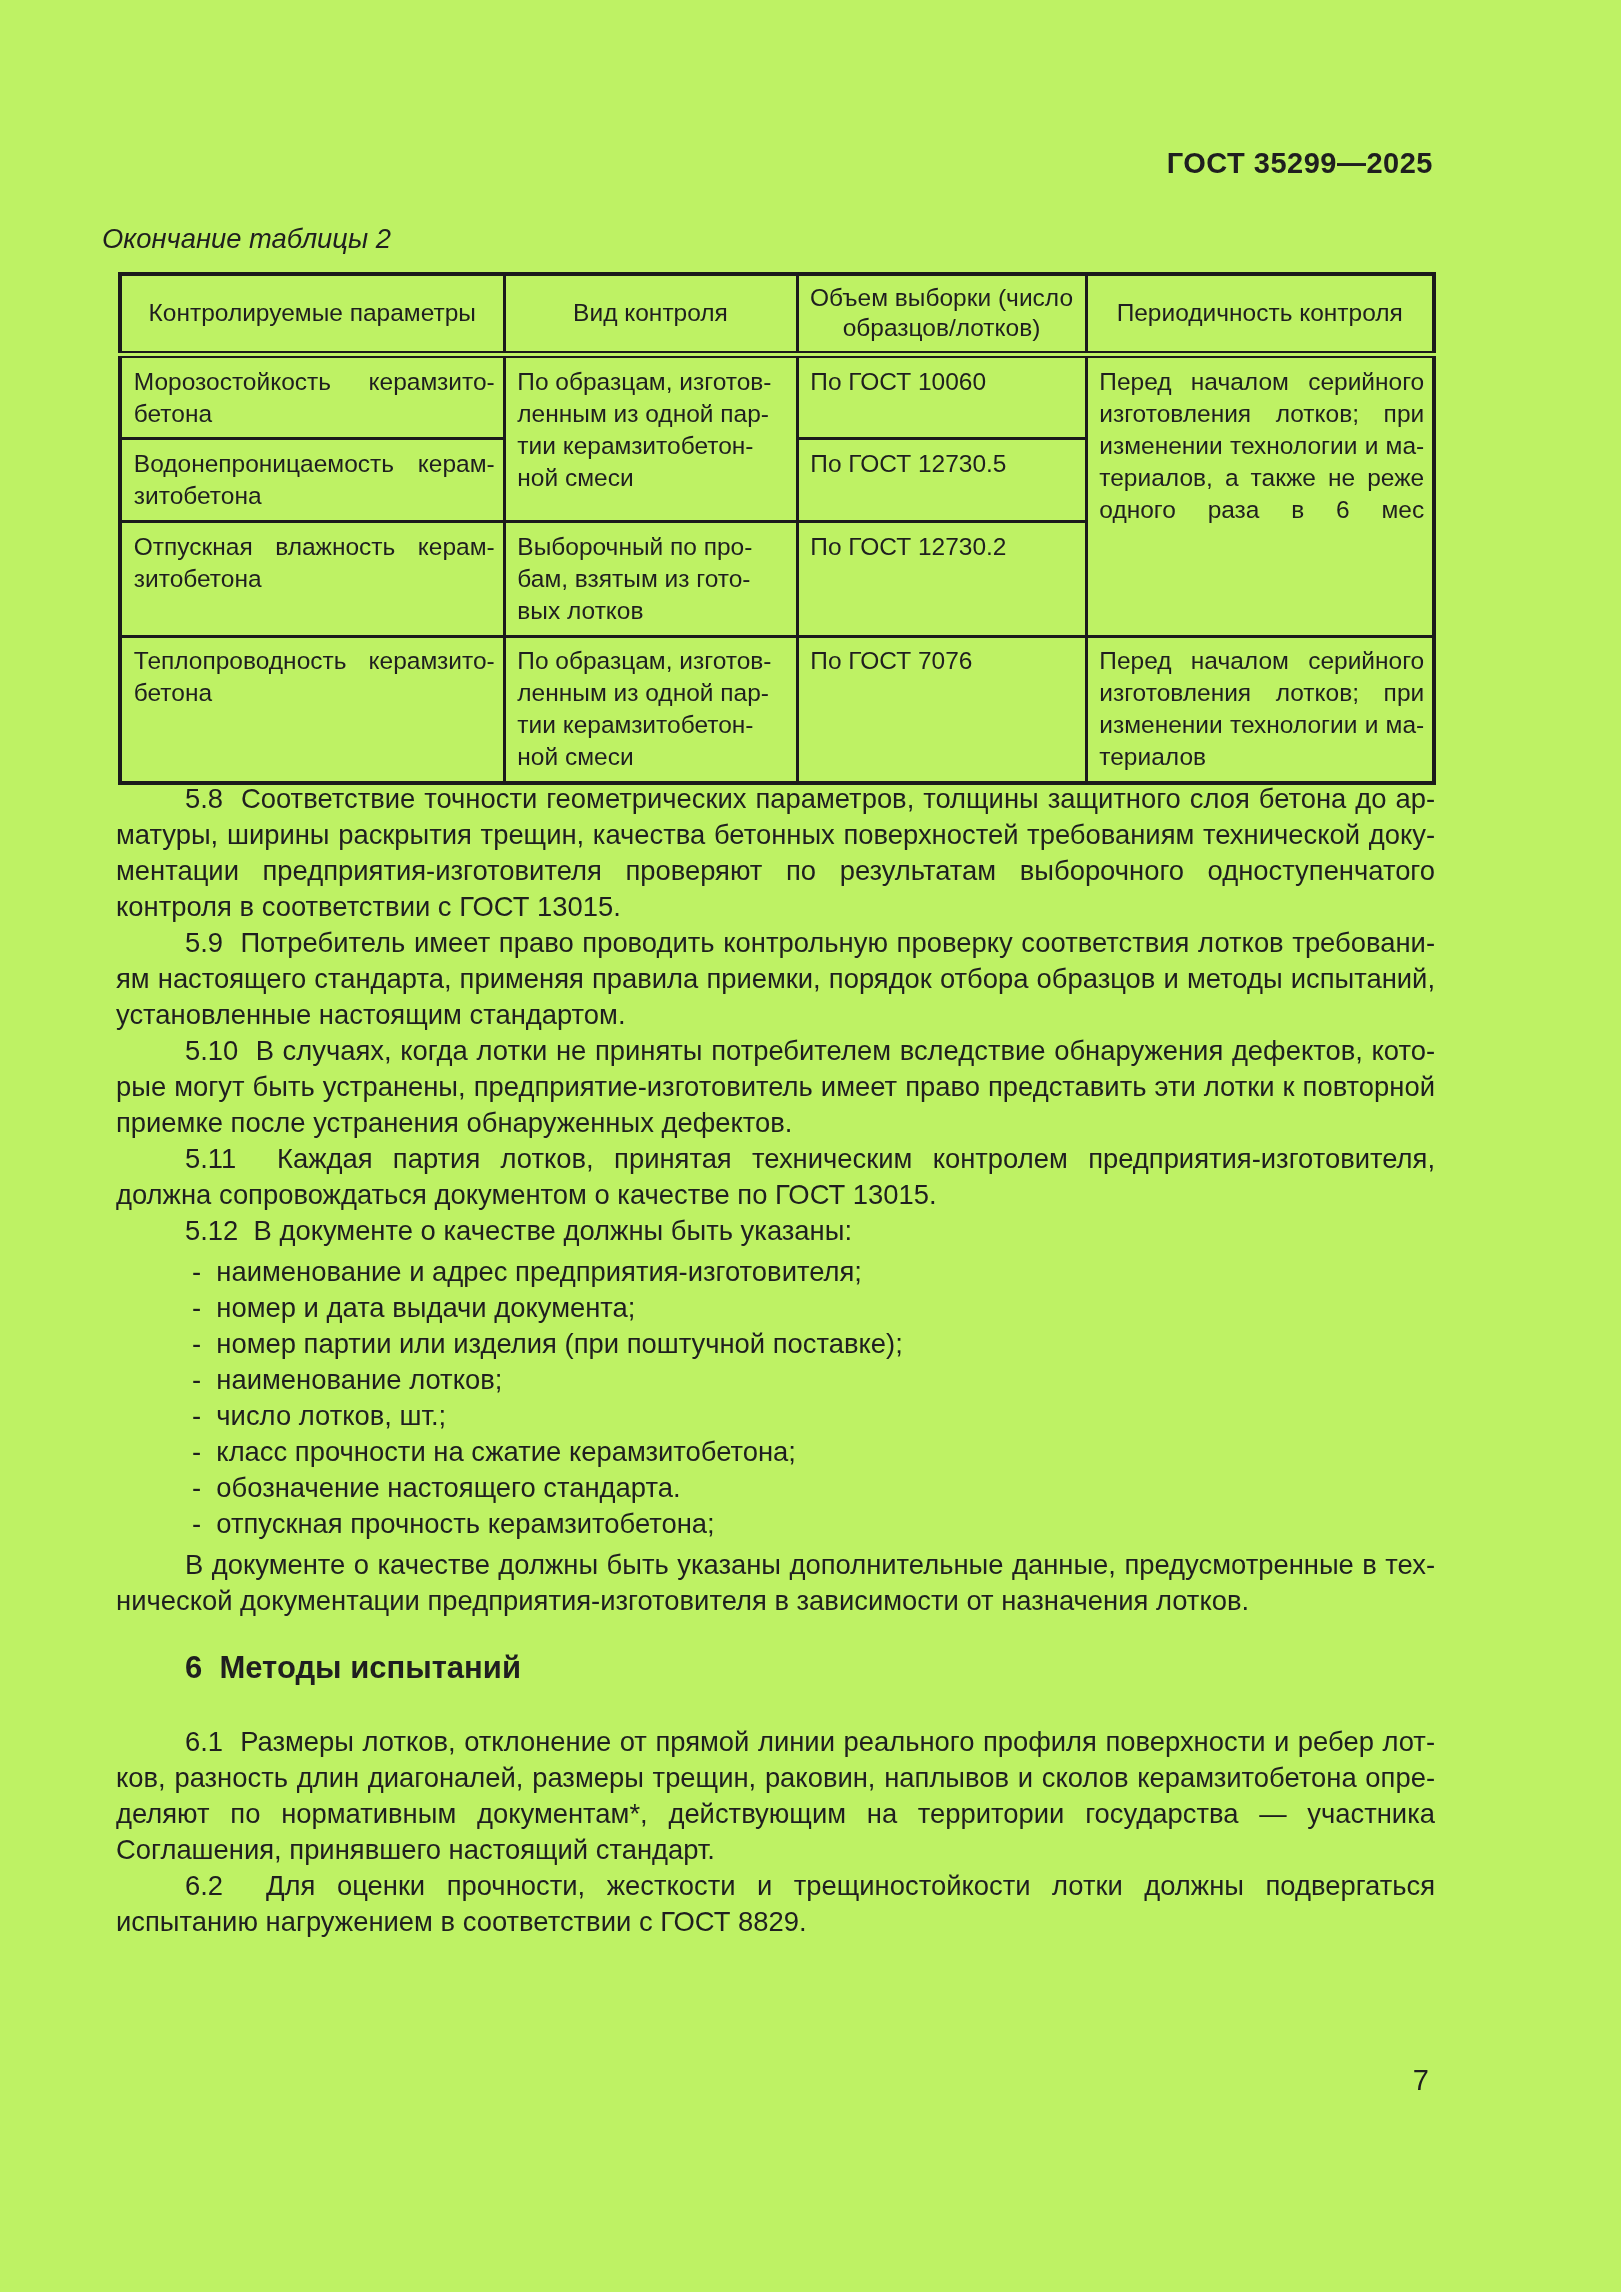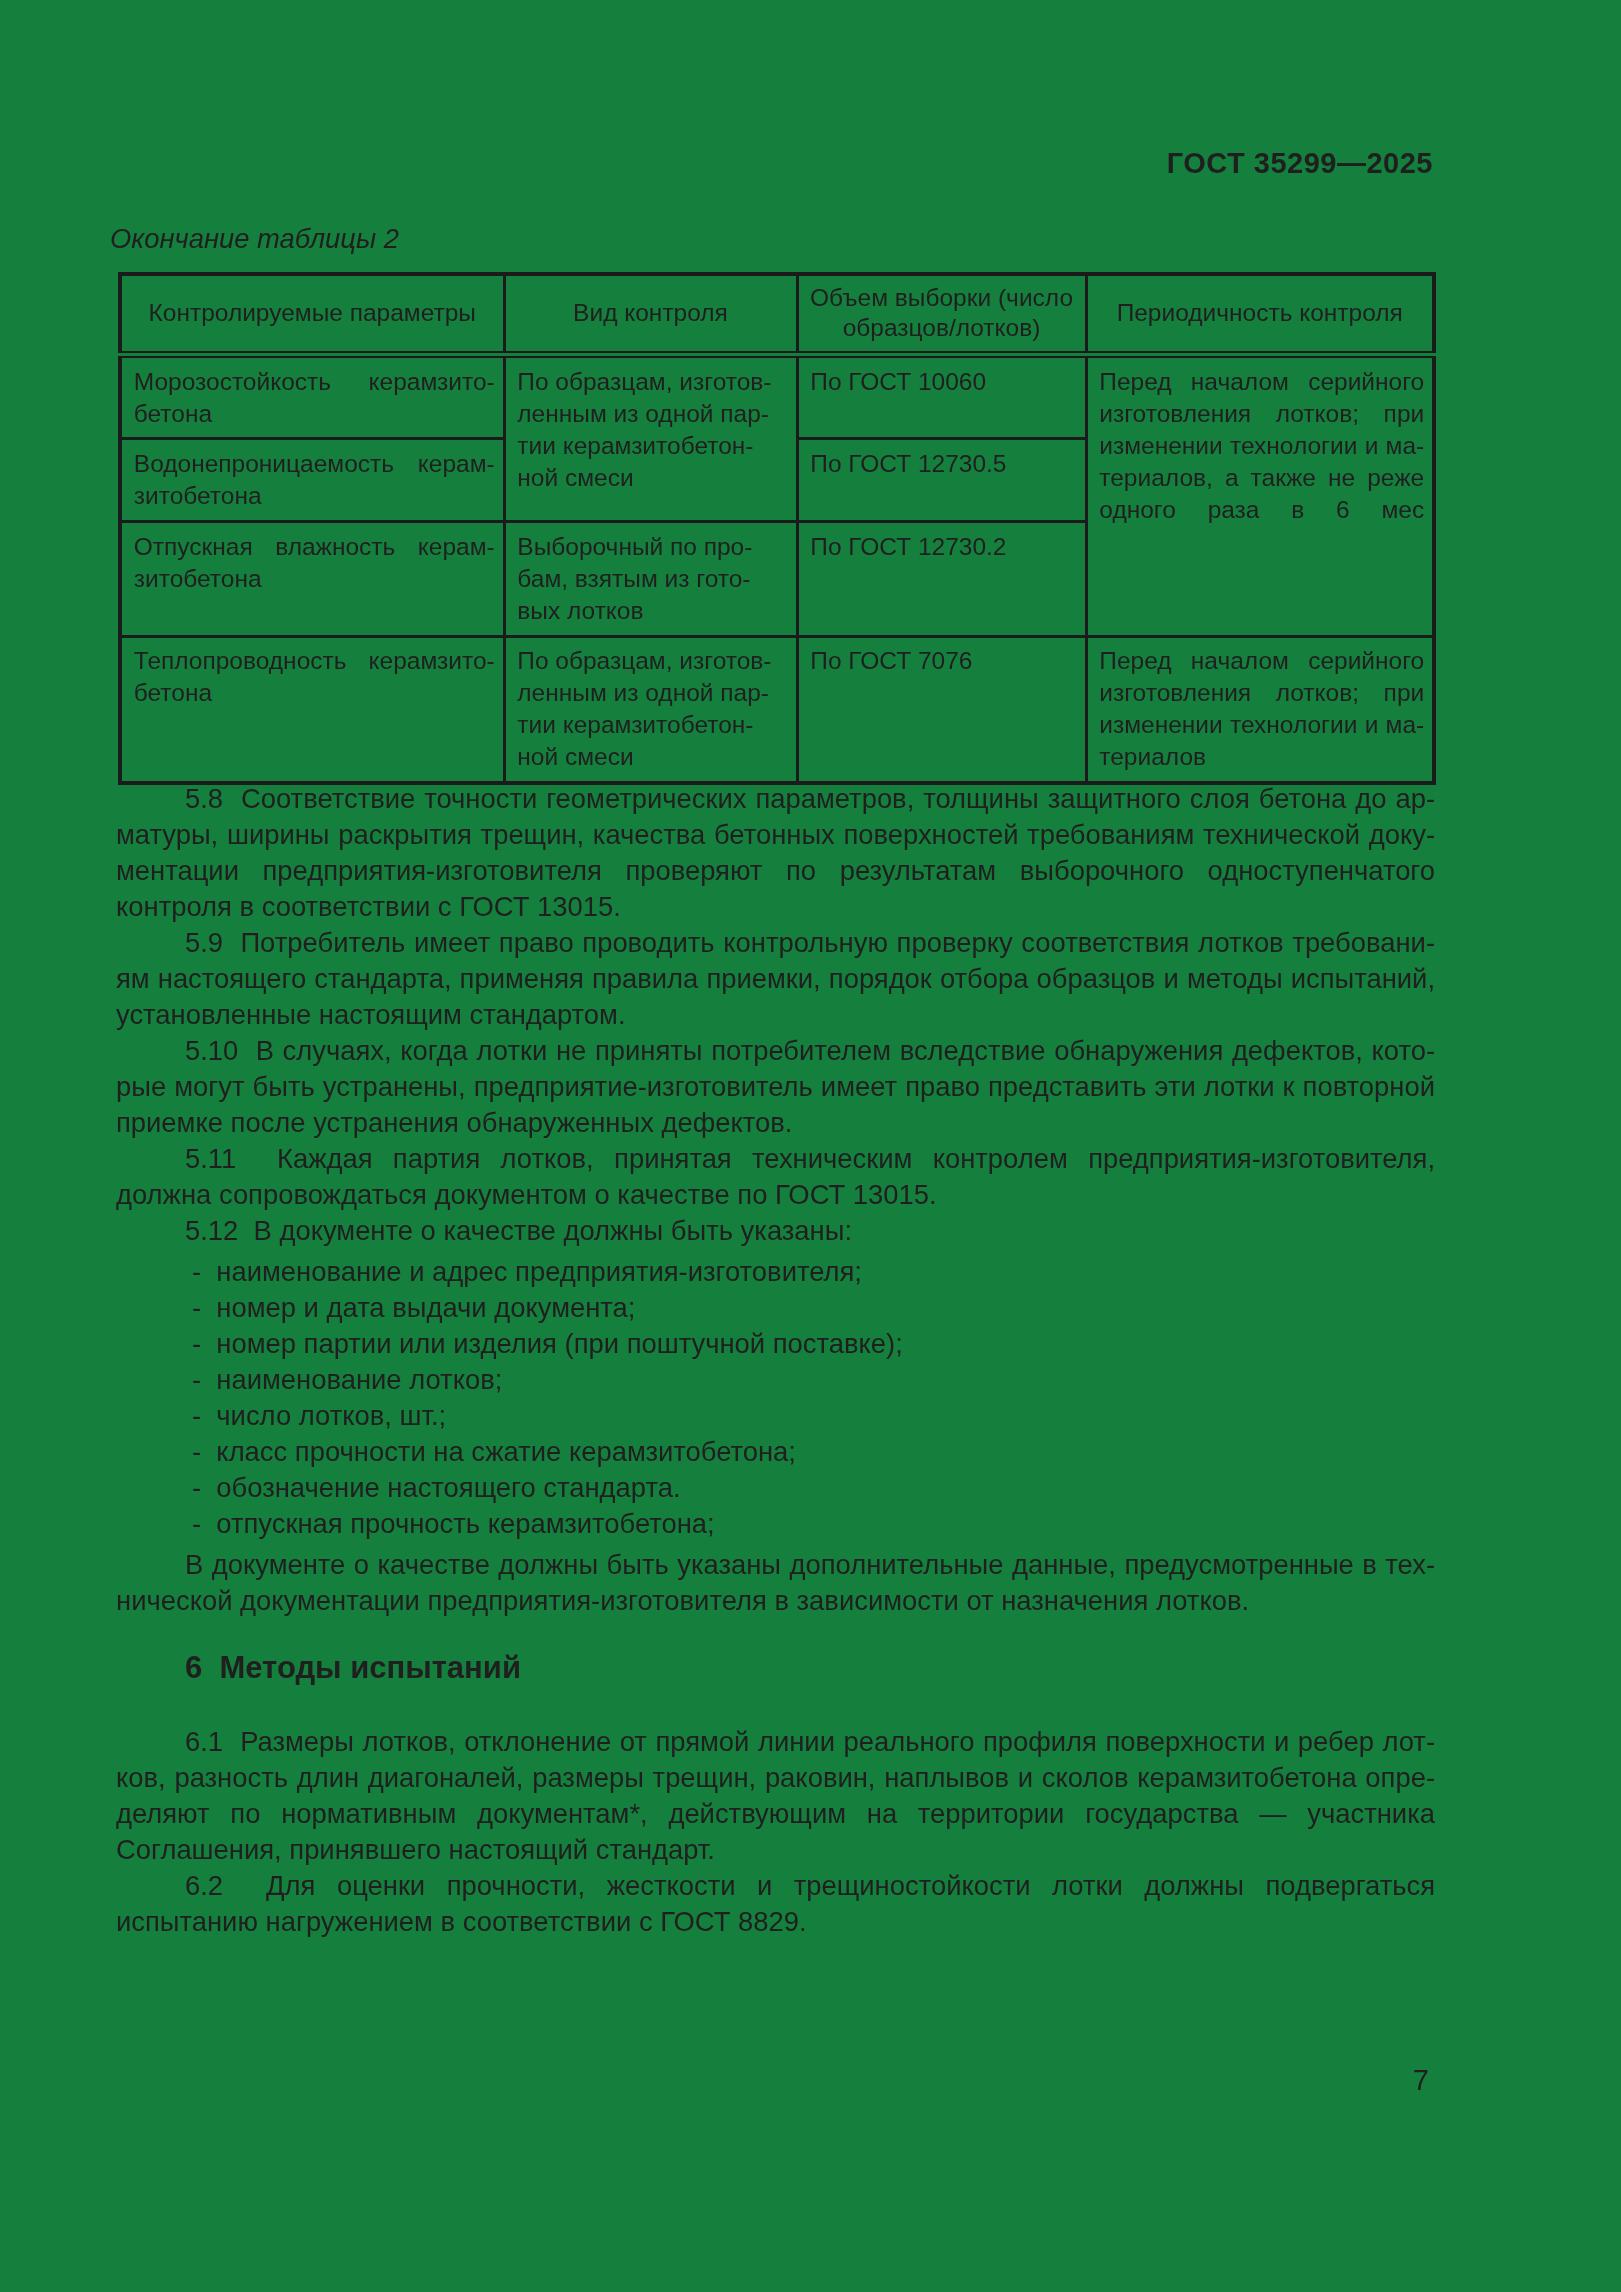"ГОСТ 35299—2025" div.page { background: #15803d -> #bef264 }
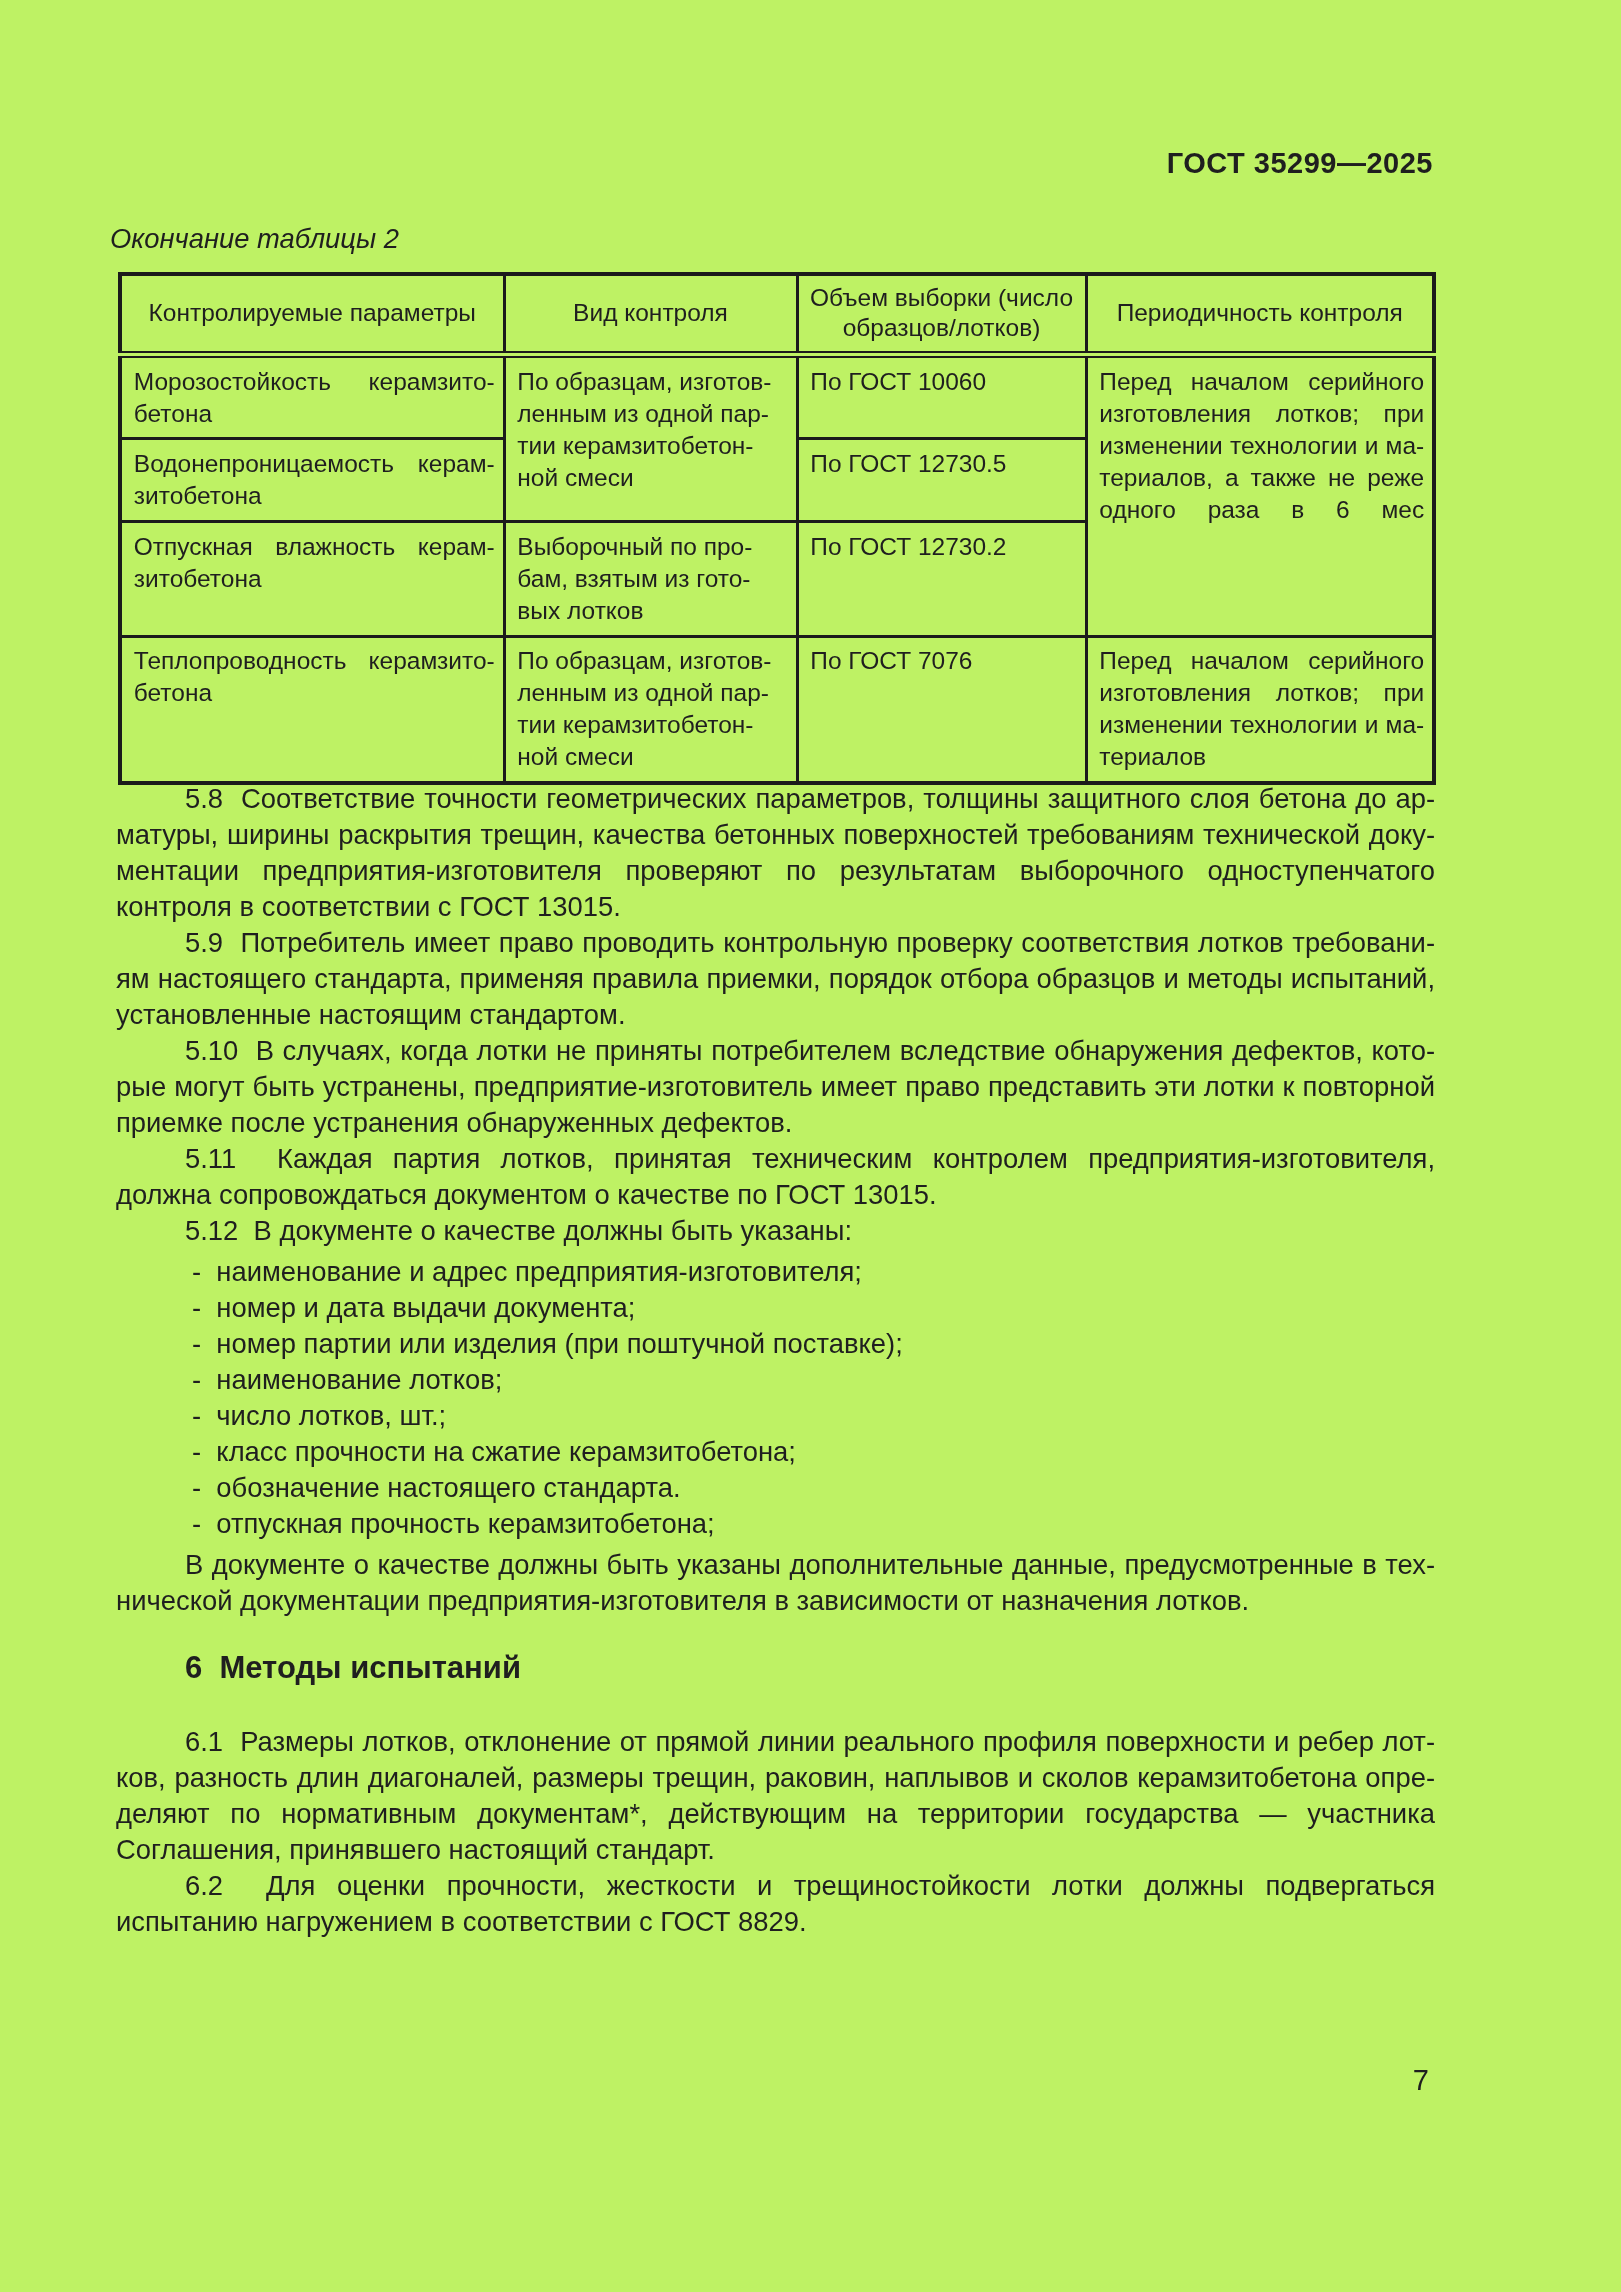"Окончание таблицы 2" .table-caption { left: 110px -> 102px }
